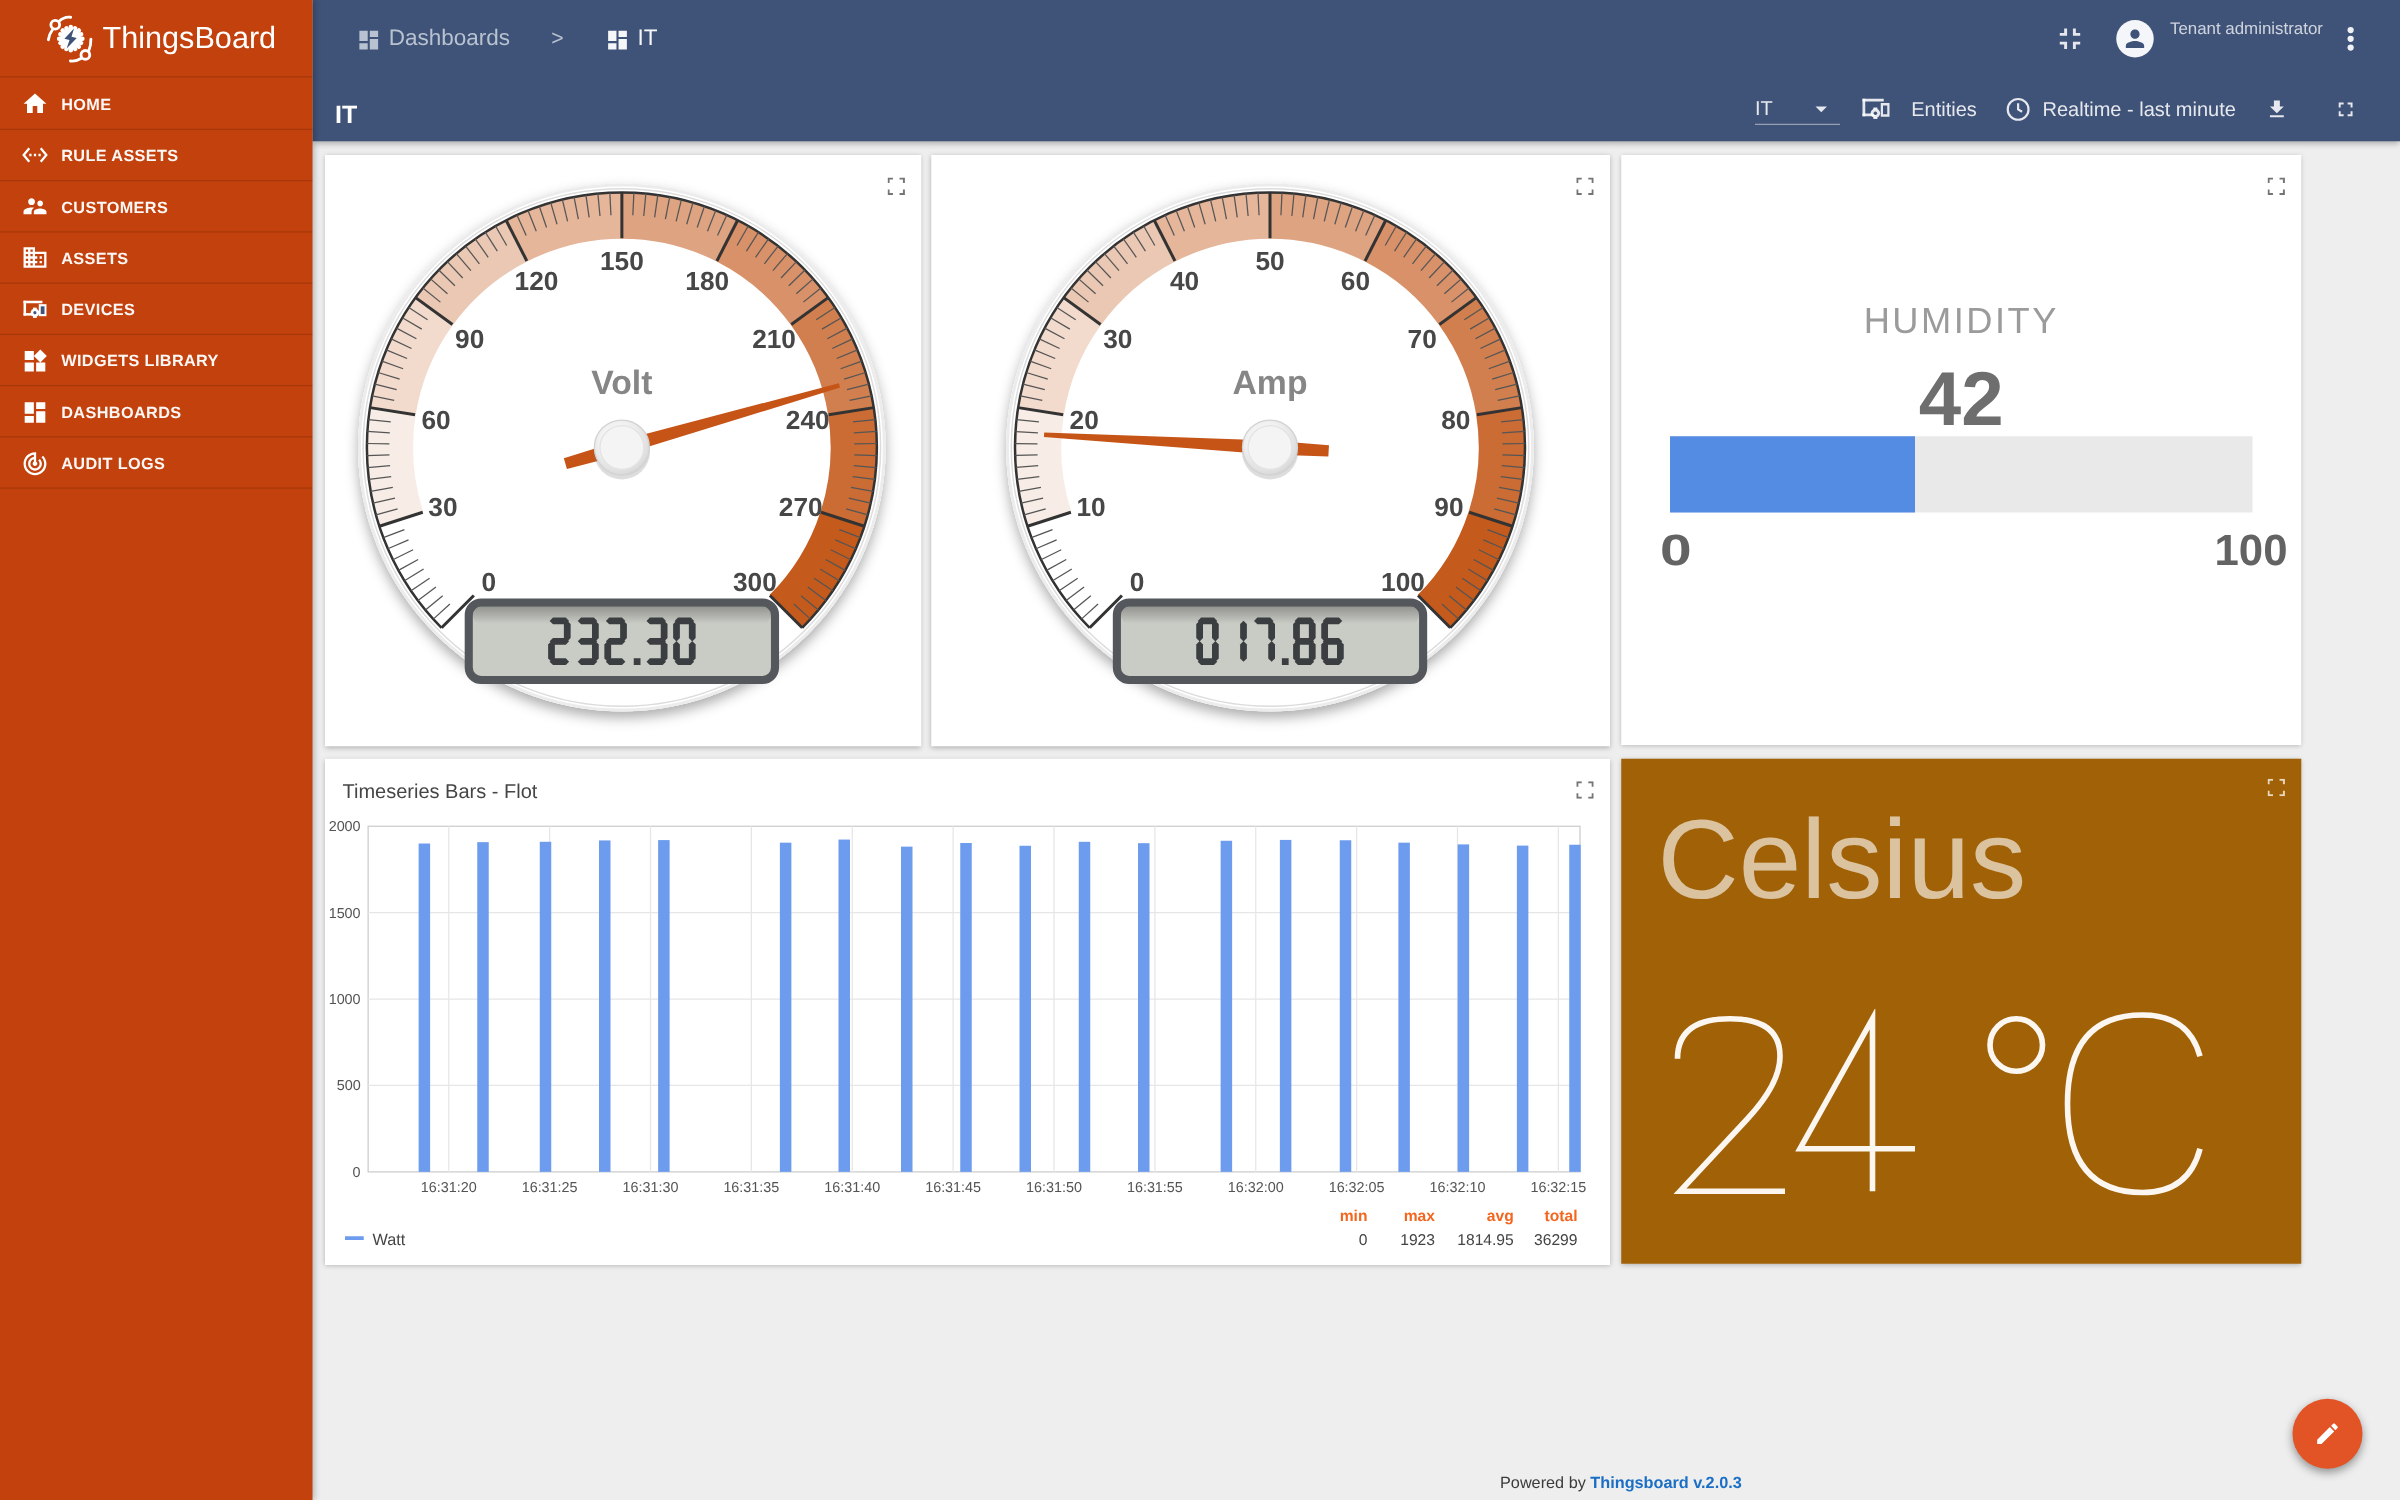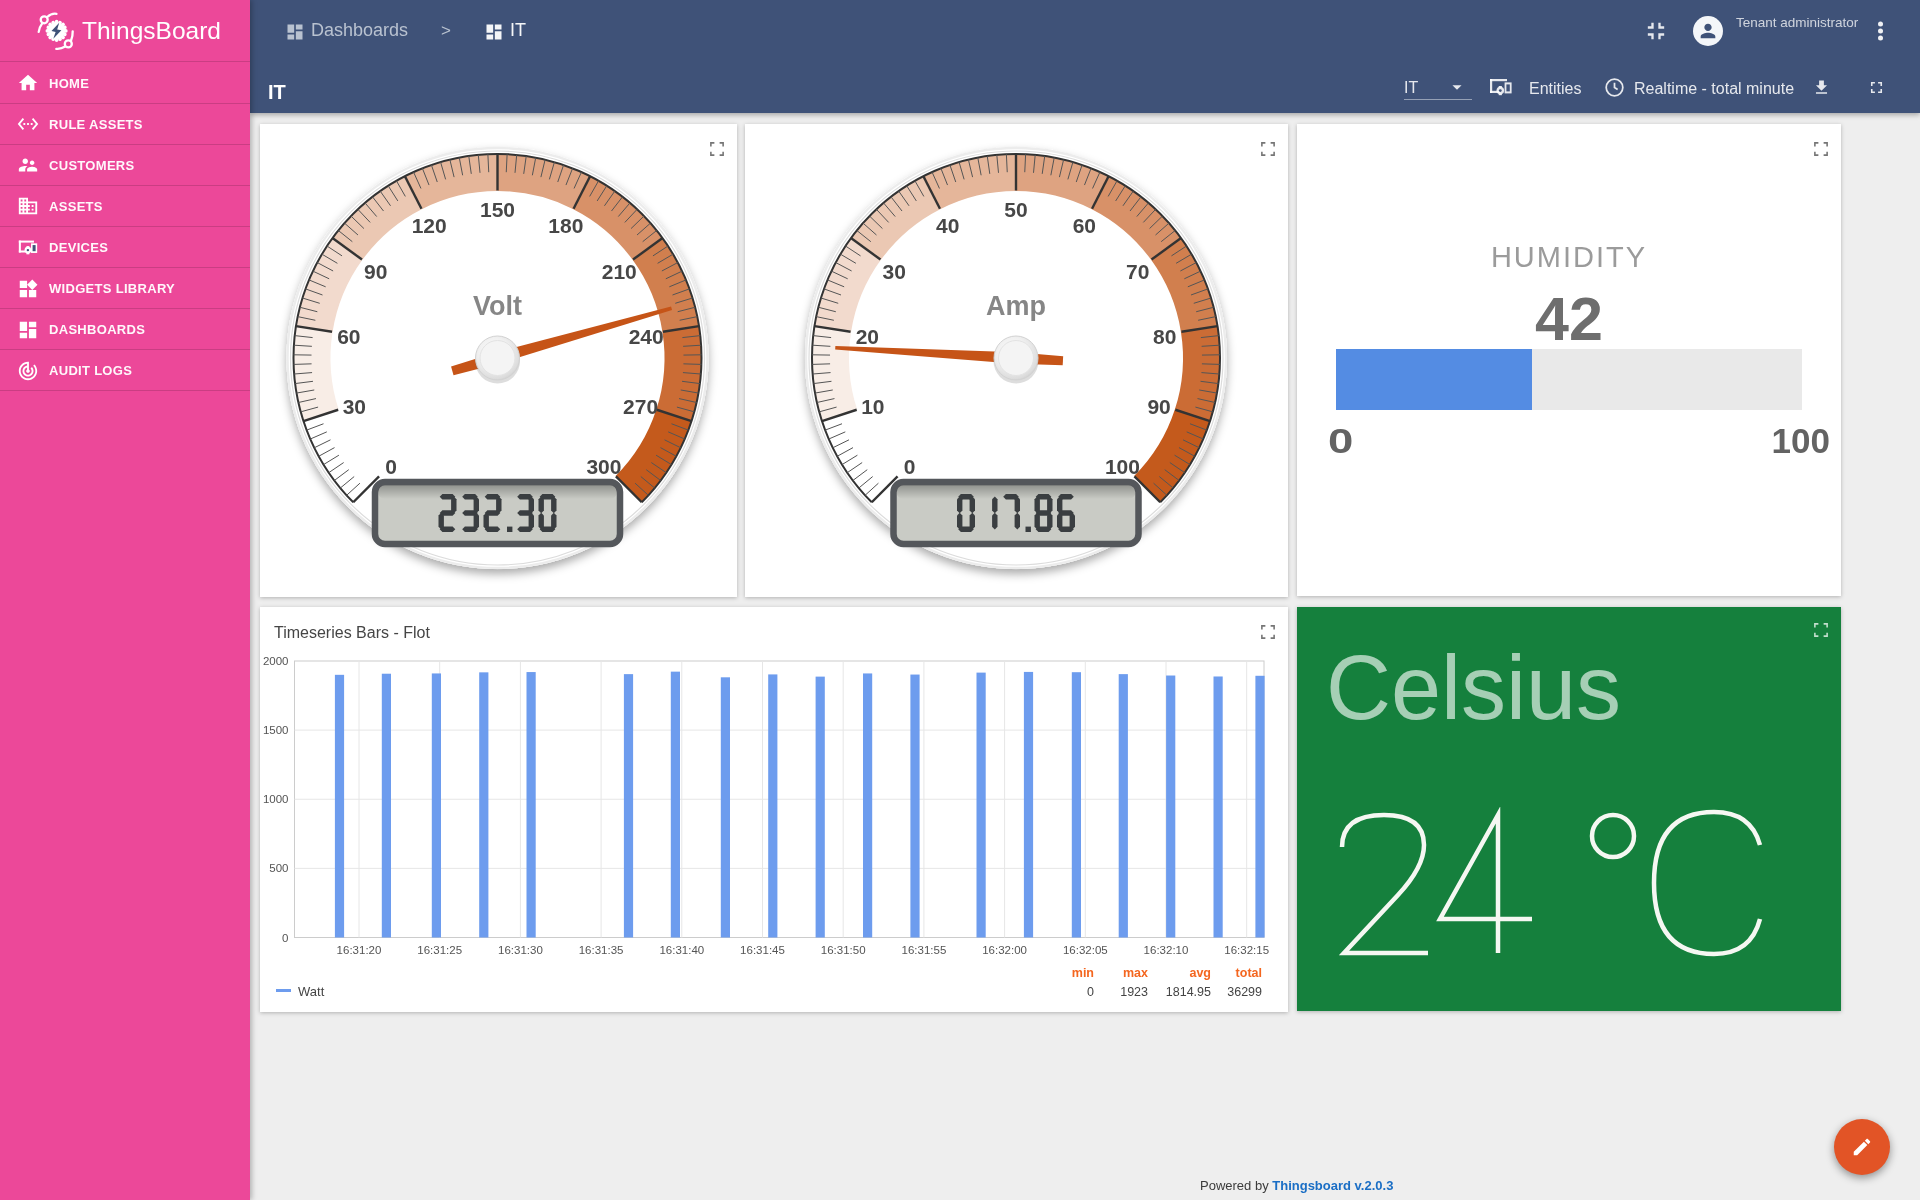"ThingsBoard" div.abs { background: #ec4899 -> #c2410c }
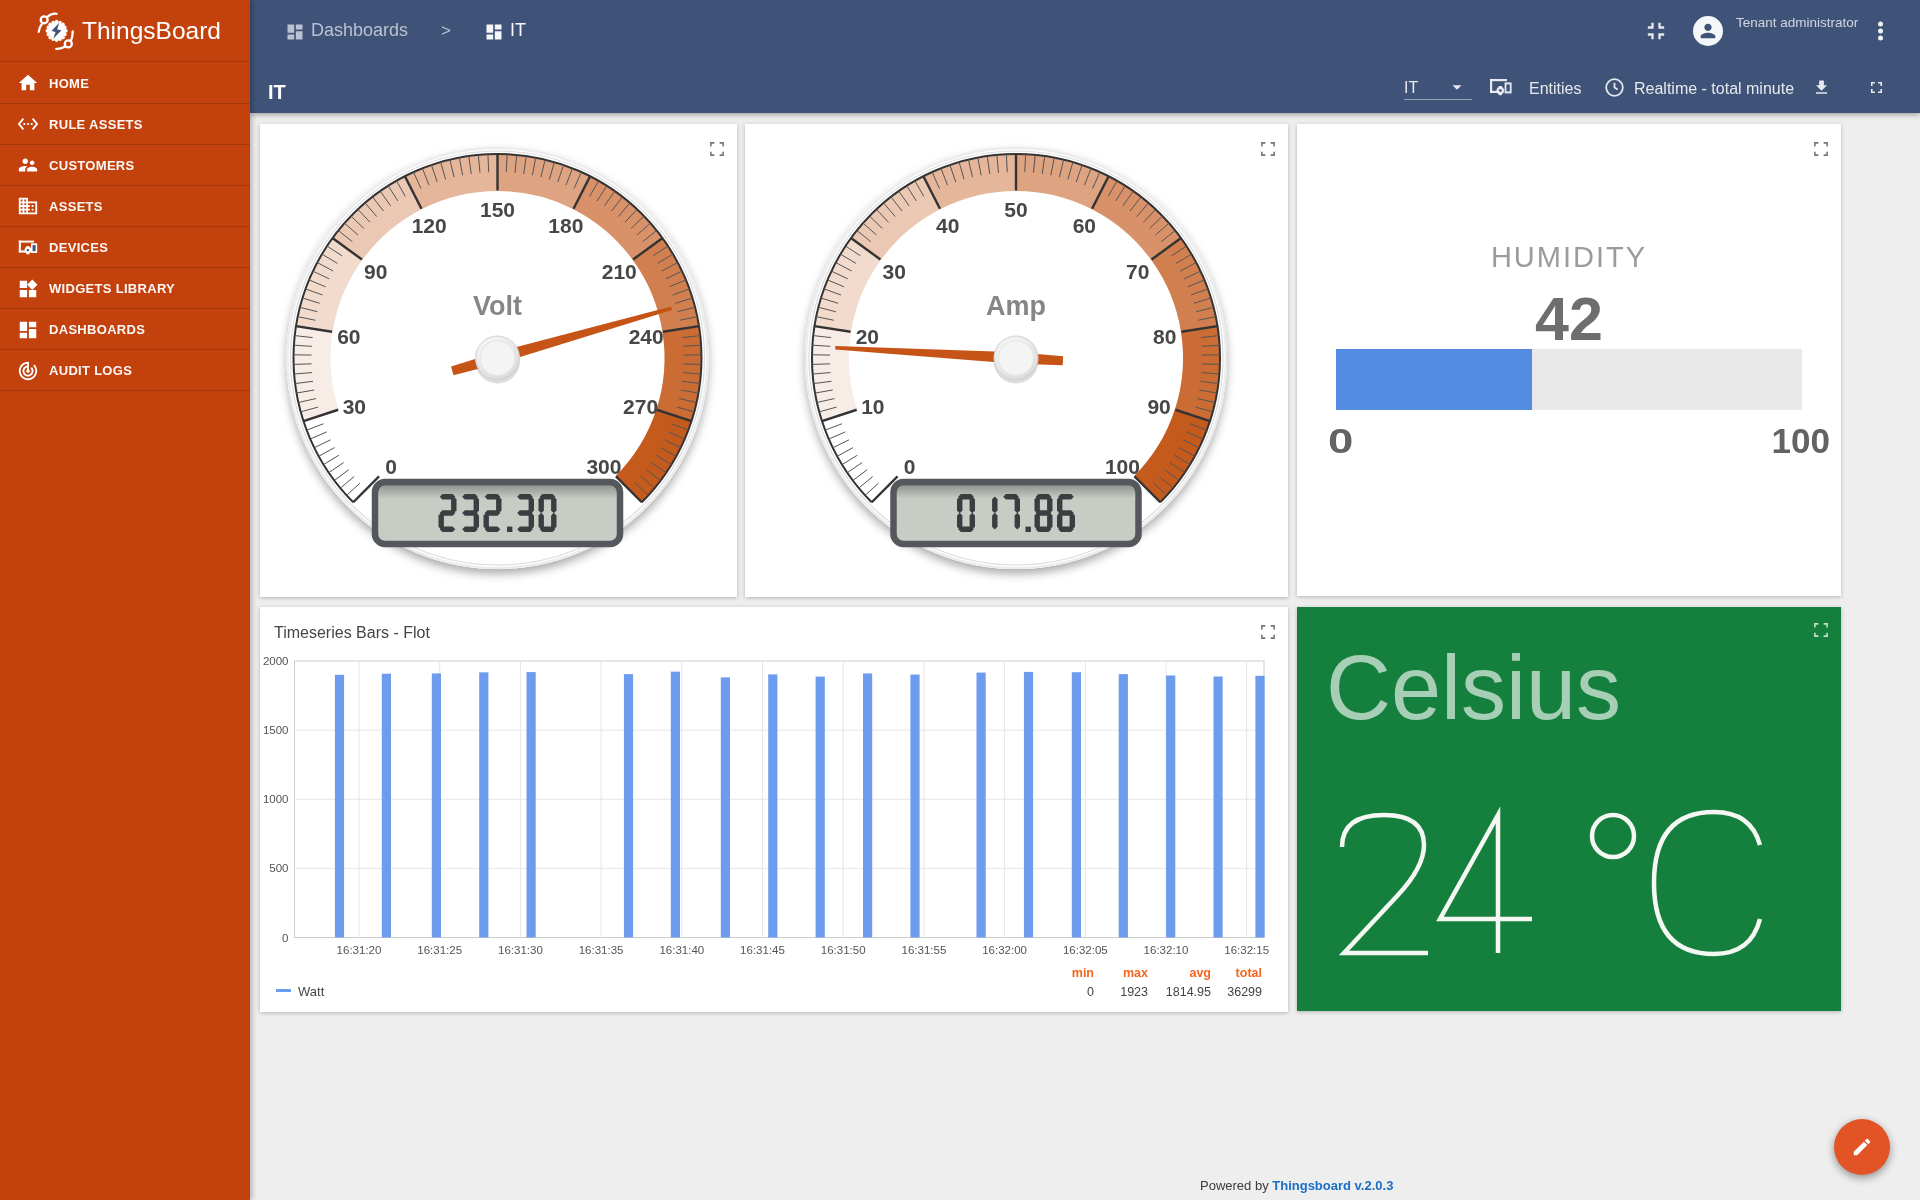"Realtime - total minute" div.abs { text: total -> last }
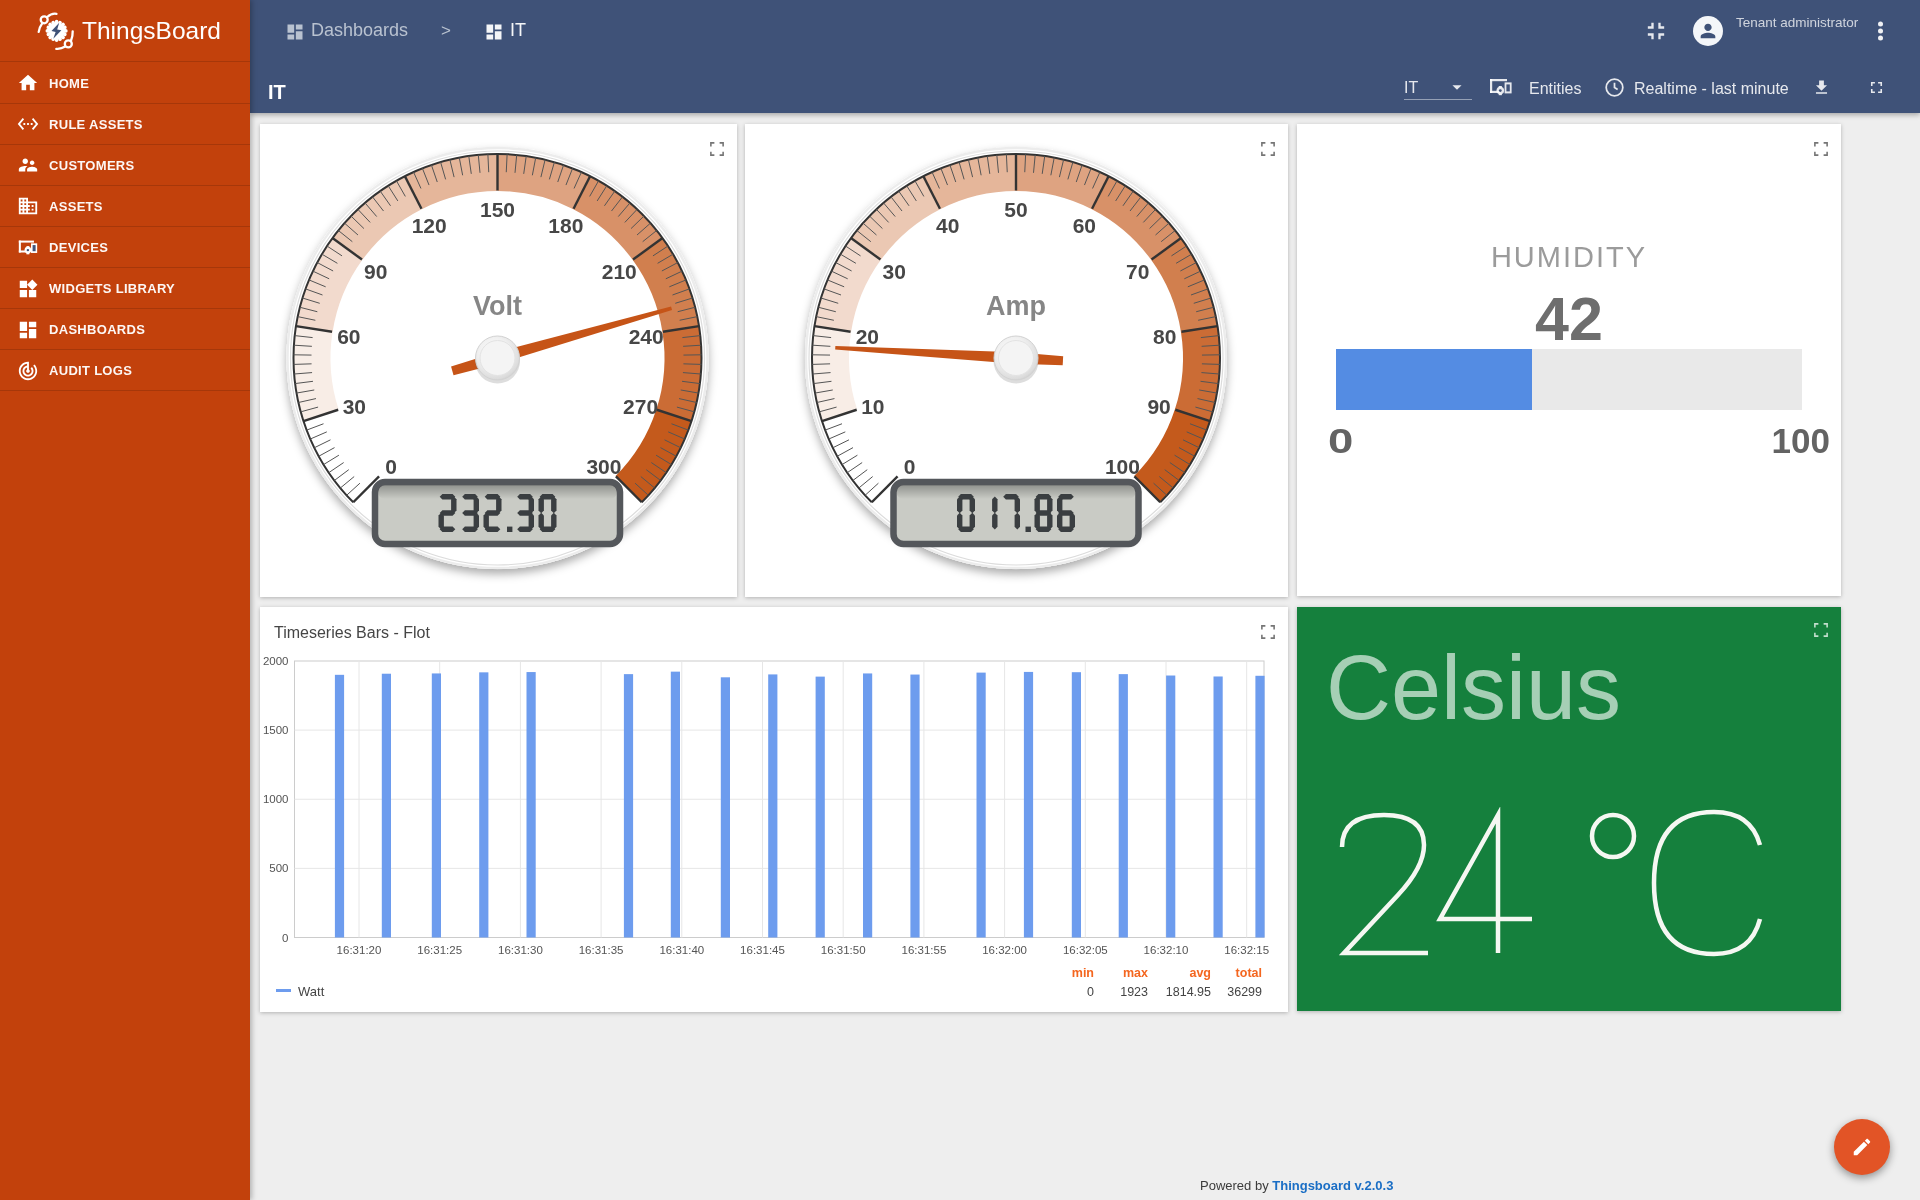"Celsius" div.abs { background: #15803d -> #a16207 }
